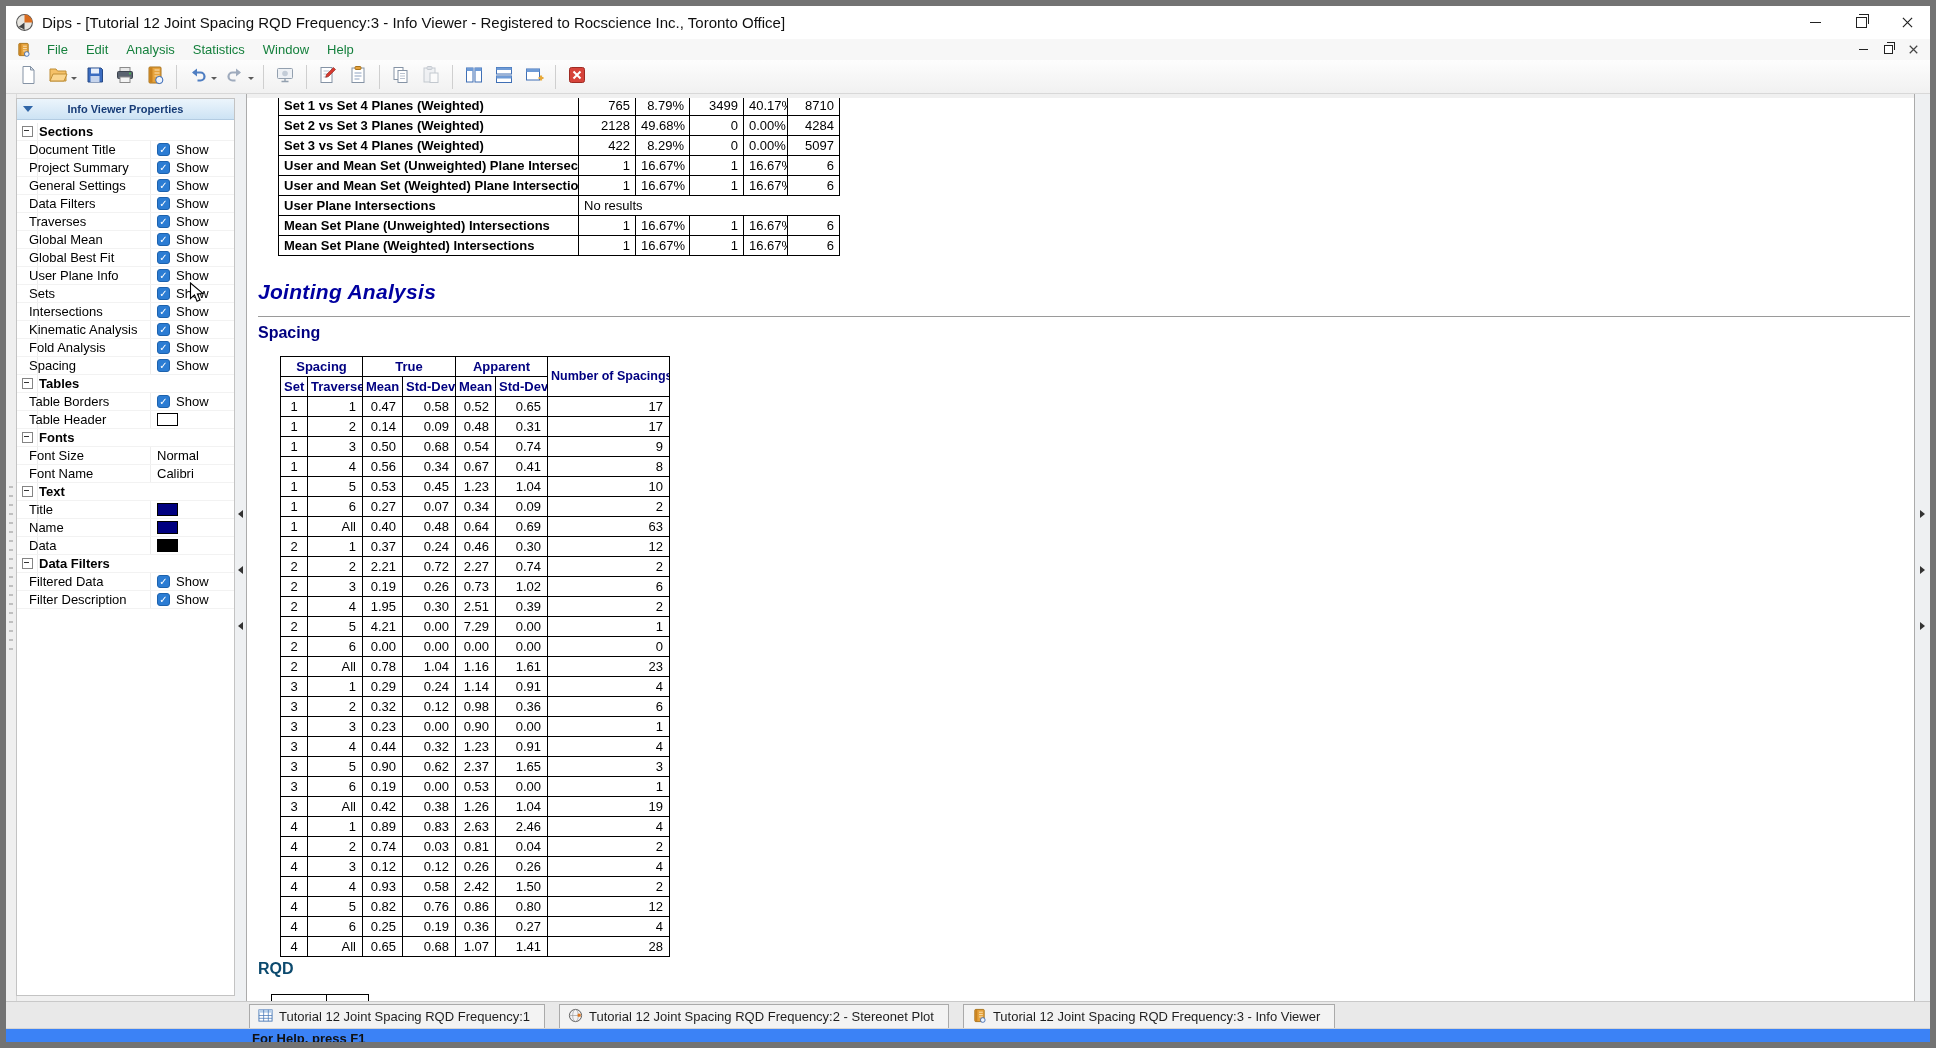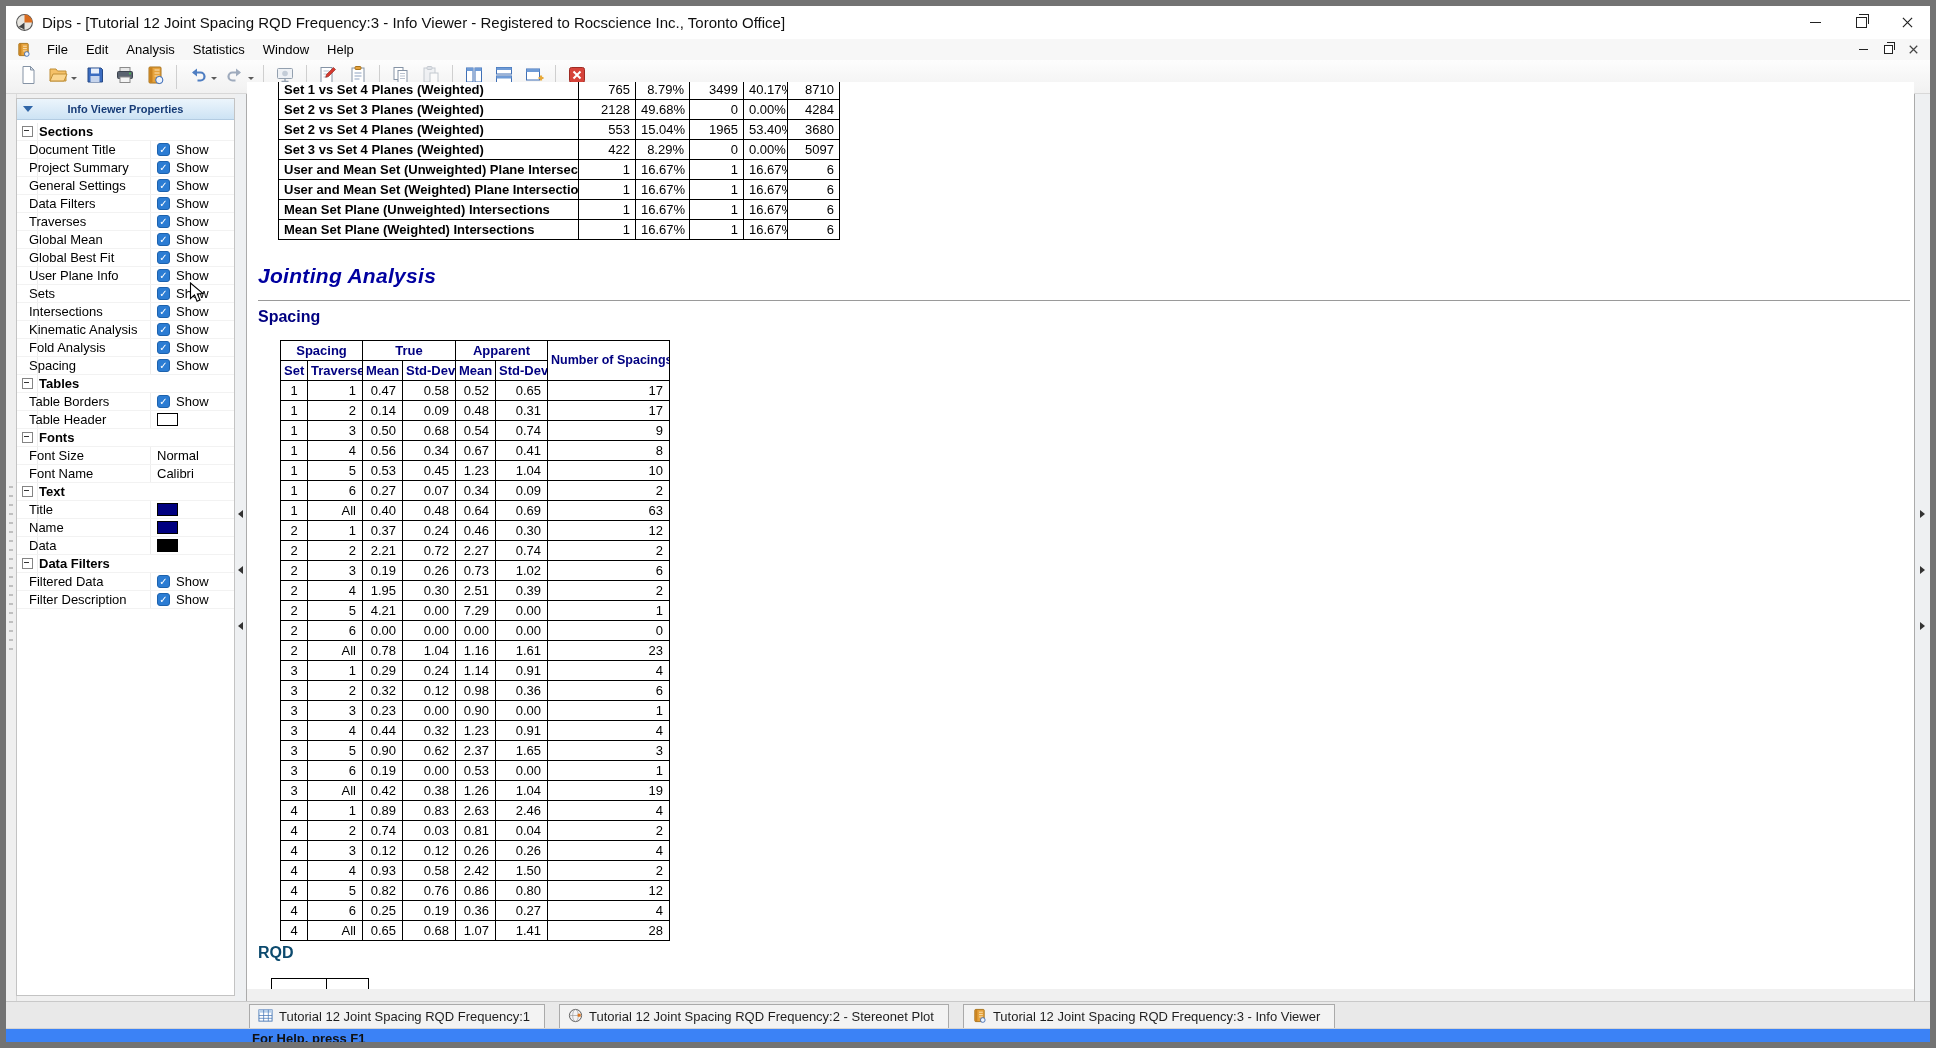"File" .menu-item { color: #000000 -> #15803d }
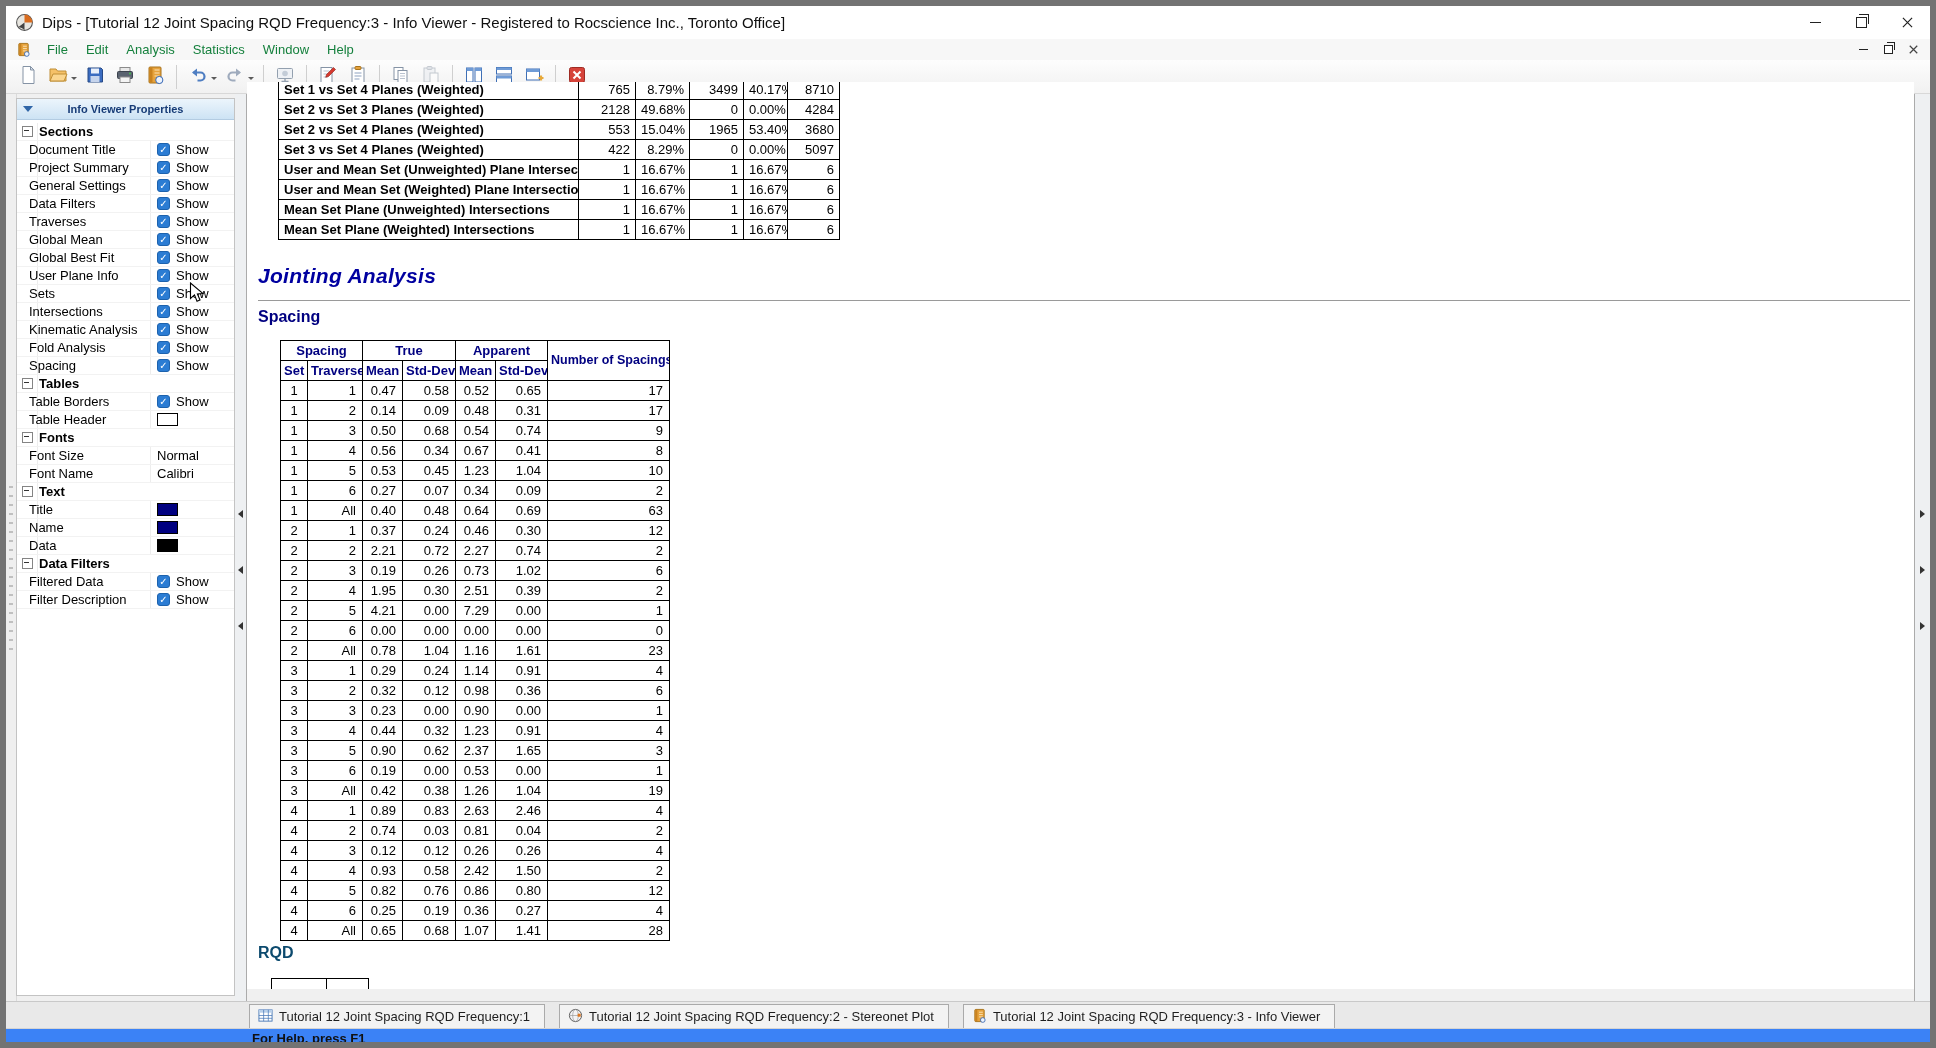"Set 1 vs Set 4" .content { top: 76px -> 92px }
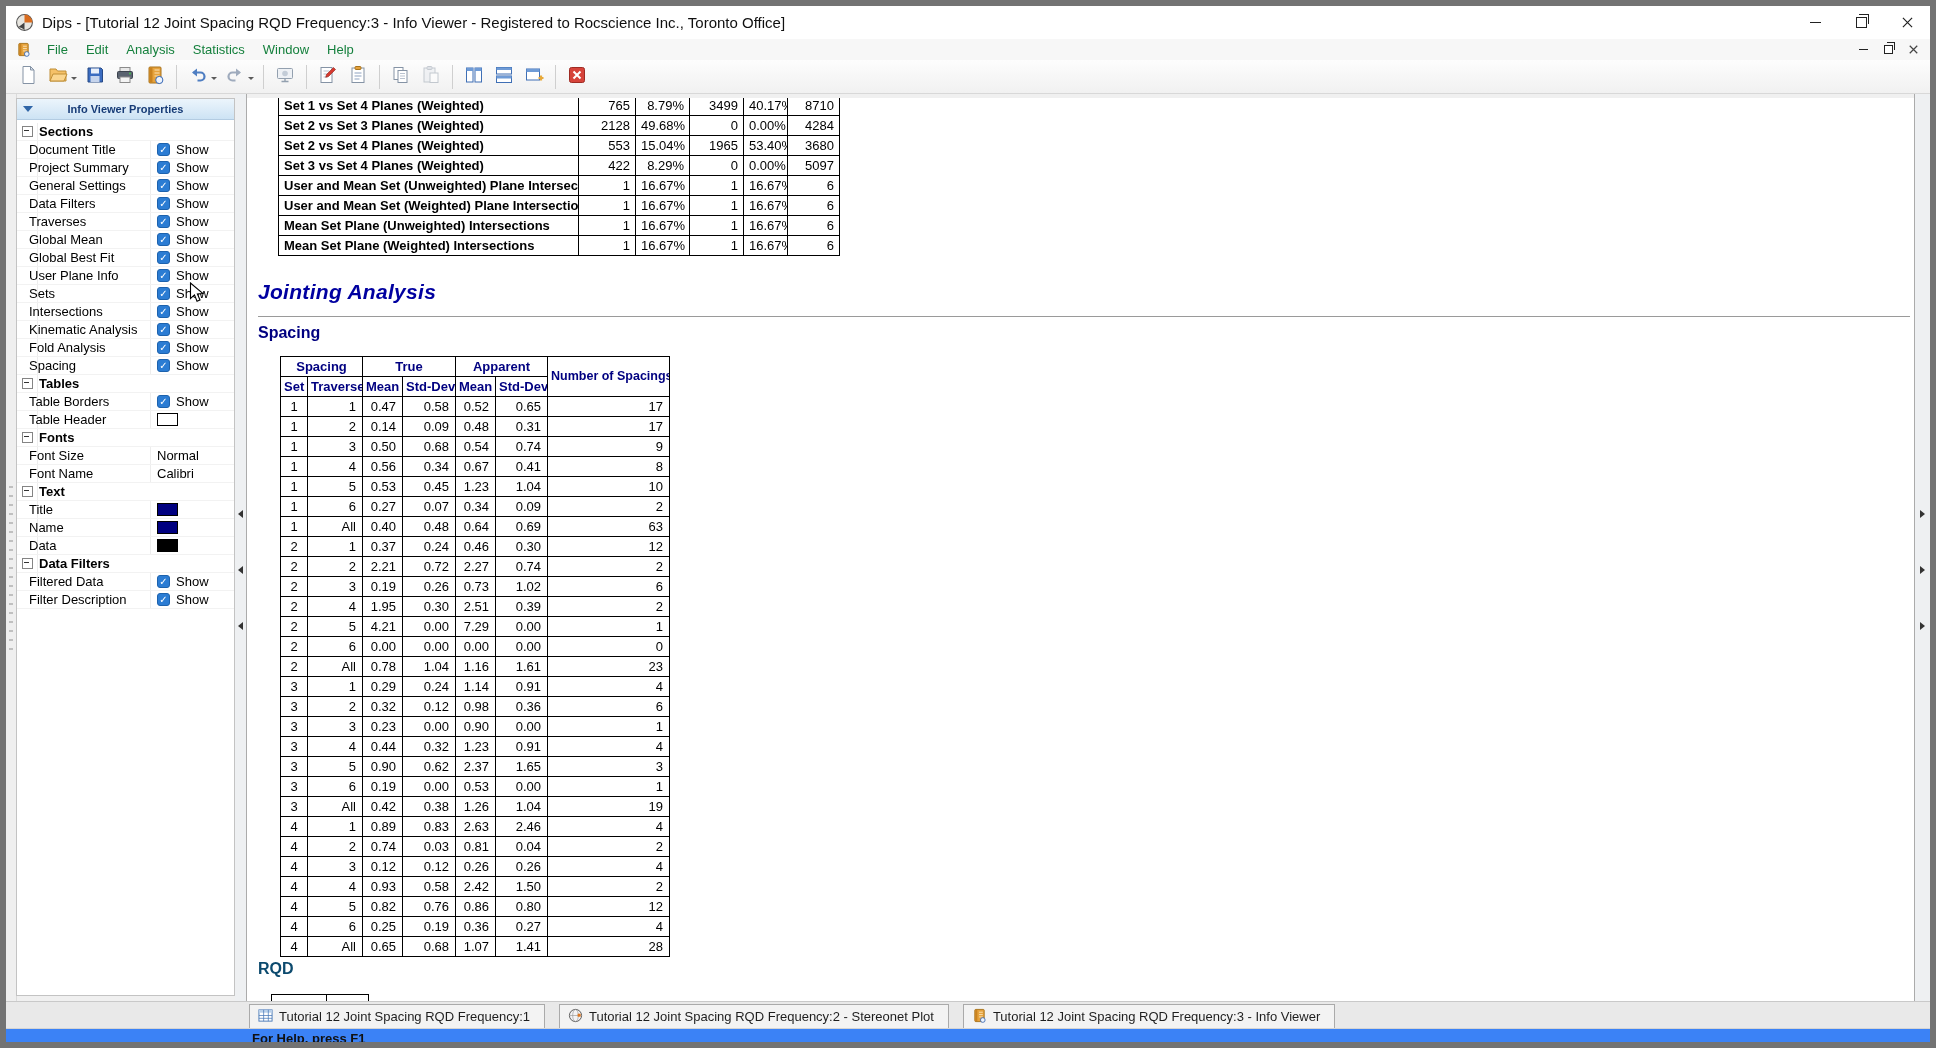"Set 2 vs Set 4" tr { html: <tr> <td>Set 2 vs Set 4 Planes (Weighted)</td> <td>553</td> <td>15.04%</td> <td>1965</td> <td>53.40%</td> <td>3680</td> </tr> -> none }
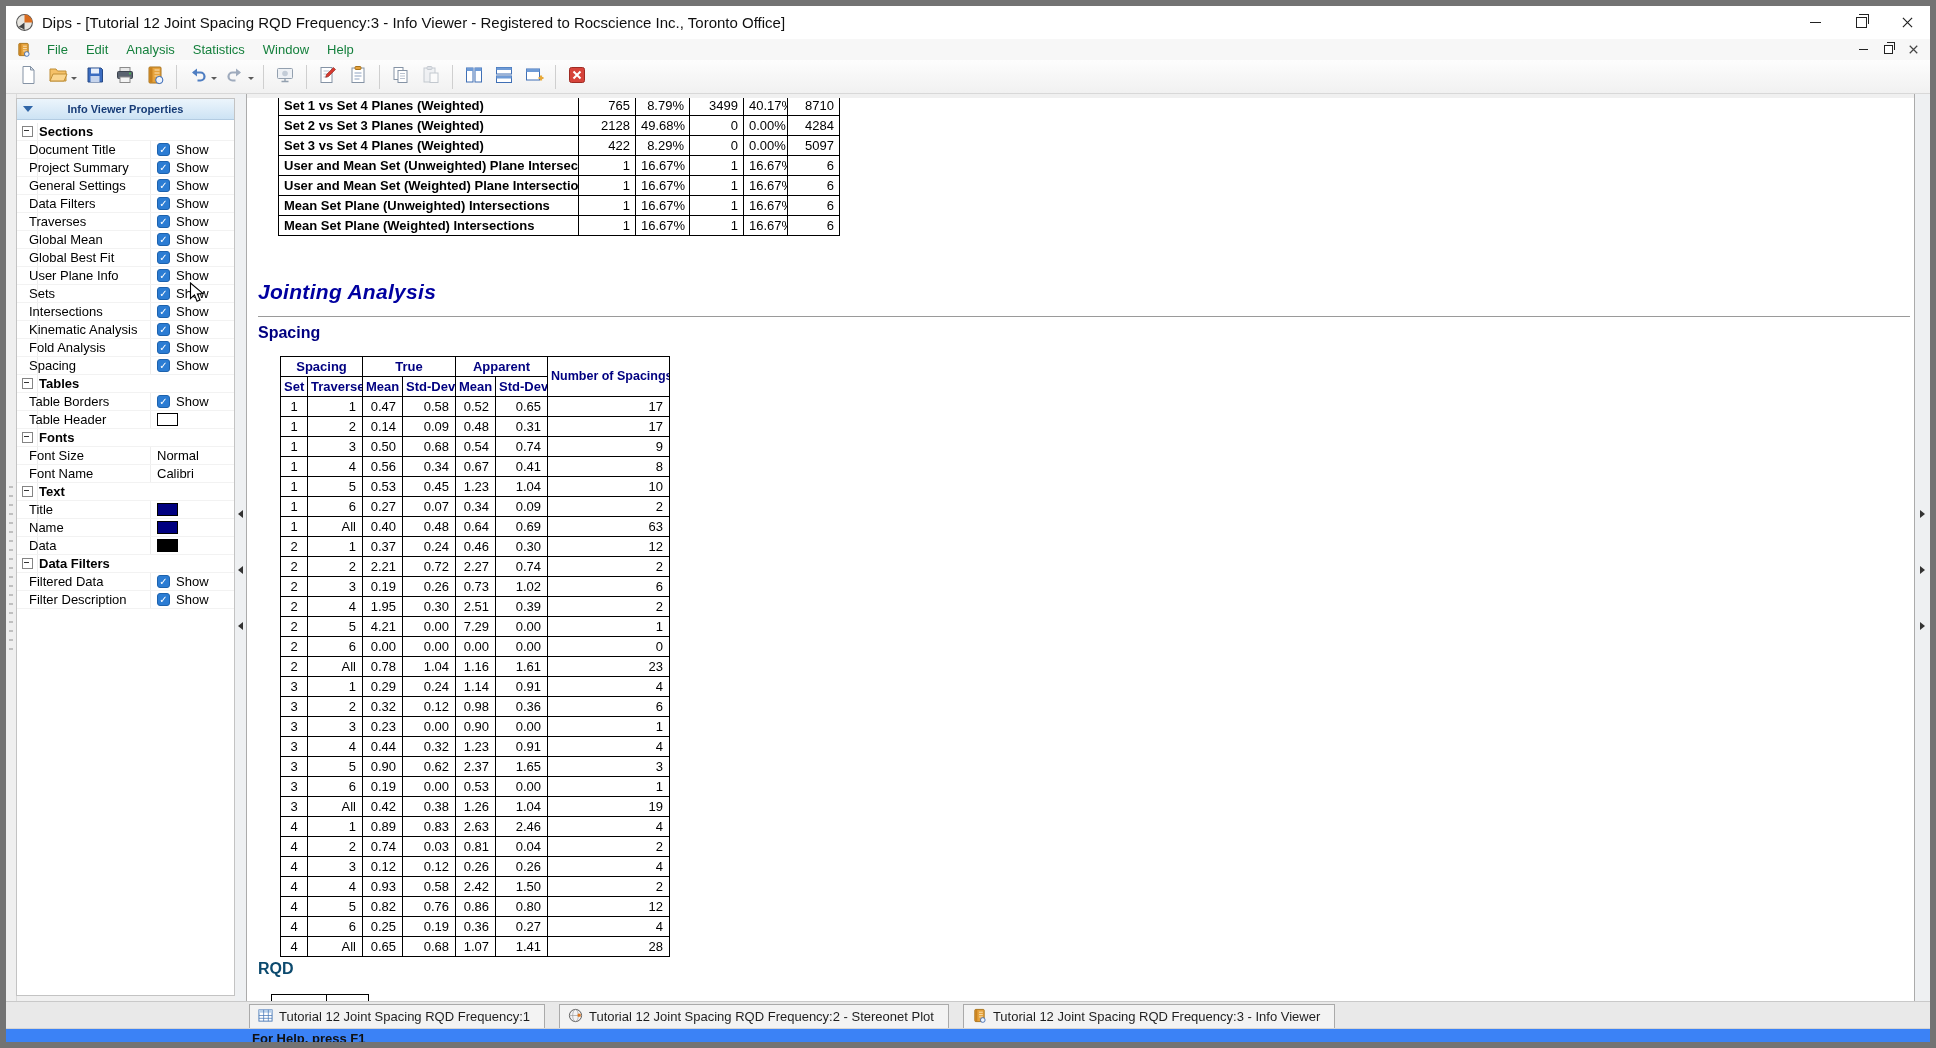"User Plane Intersections" tr { html: none -> <tr> <td>User Plane Intersections</td> <td>No results</td> </tr> }
